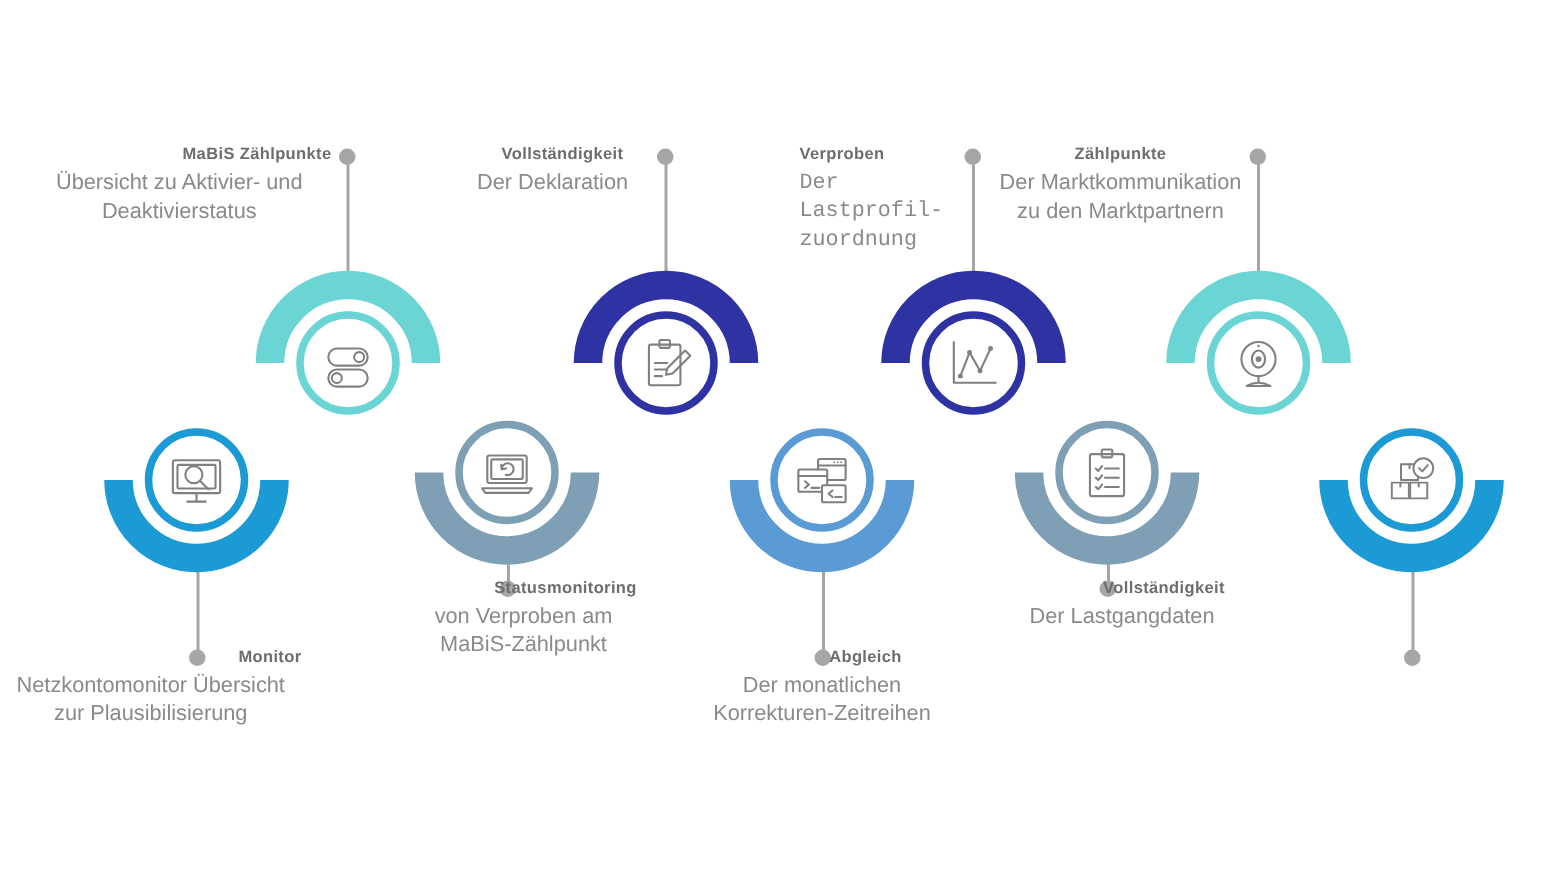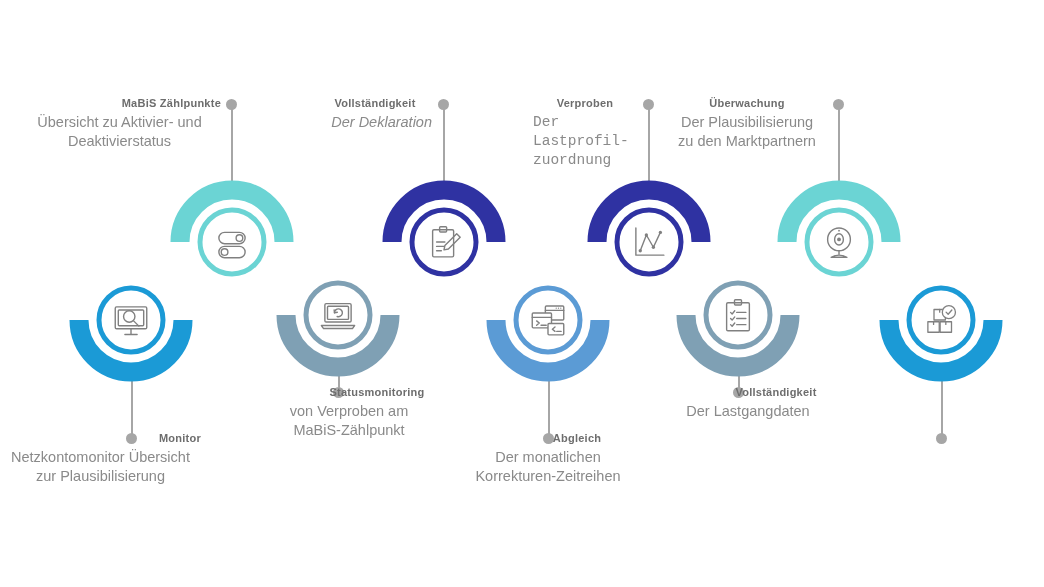"Verproben" div.kicker { text-align: center -> none }
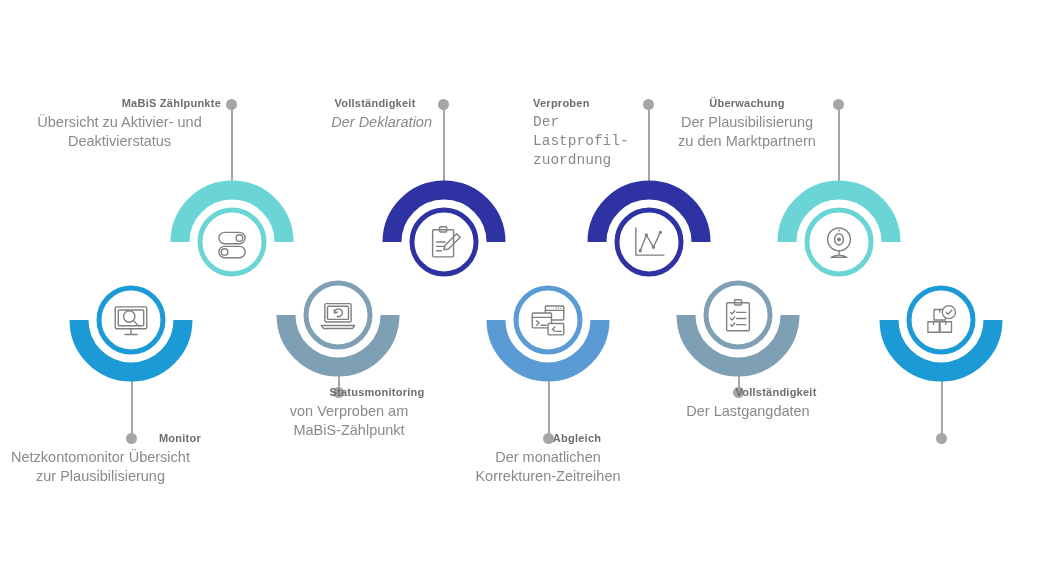"Überwachung" div.kicker { text: Überwachung -> Zählpunkte }
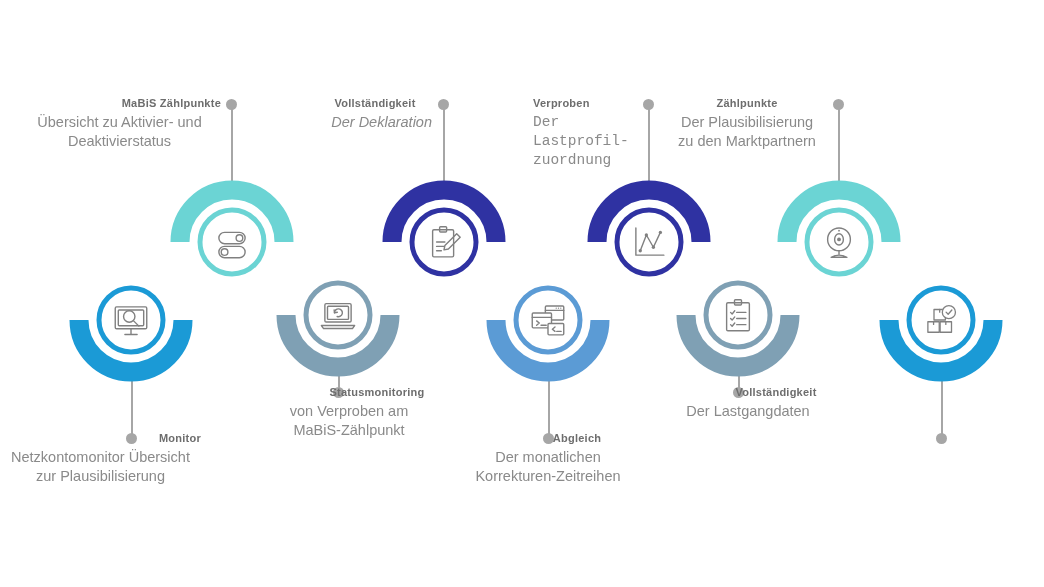"Der Deklaration" div.desc { font-style: italic -> none; text-align: right -> left }
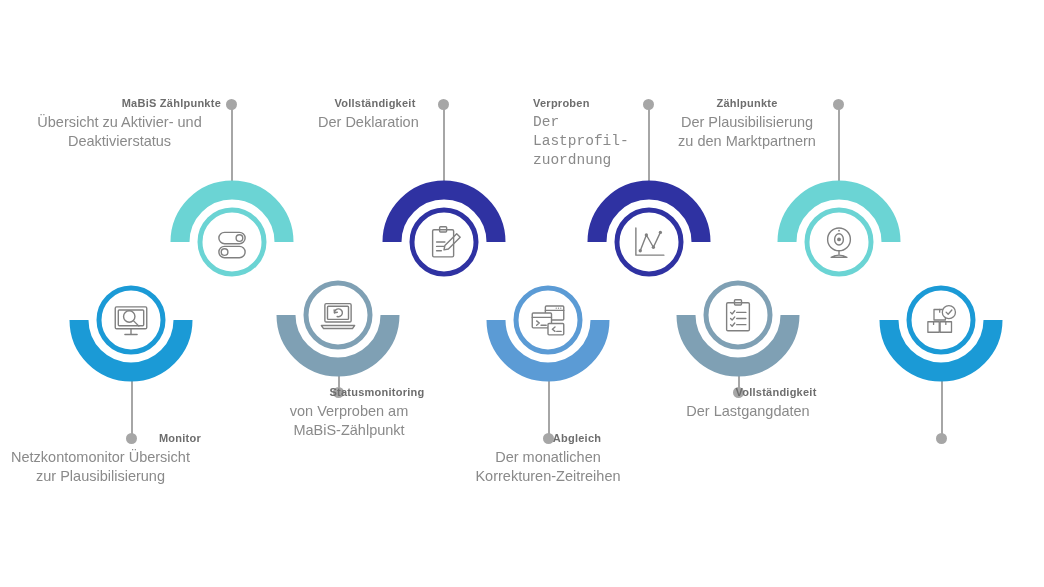"Der Plausibilisierung" div.desc { text: Plausibilisierung -> Marktkommunikation }
